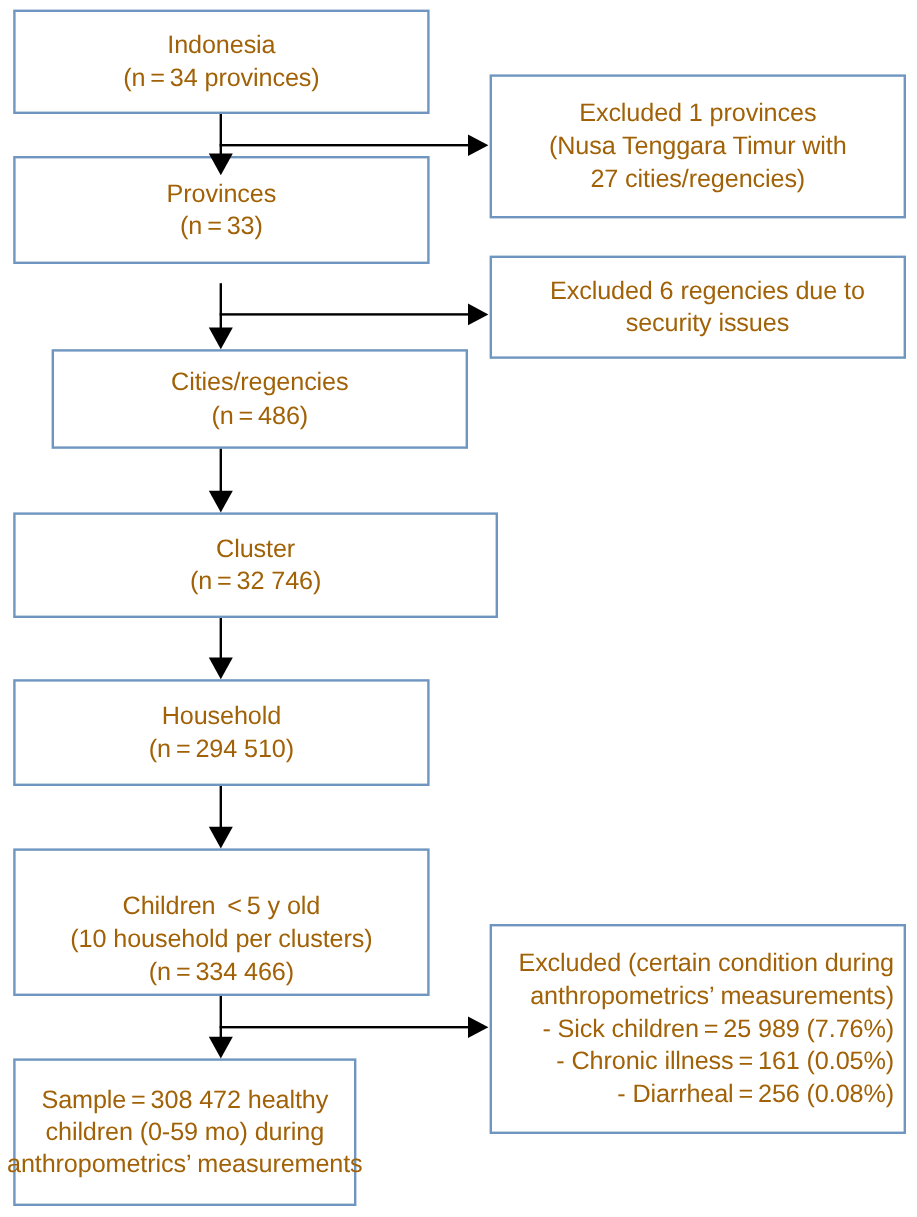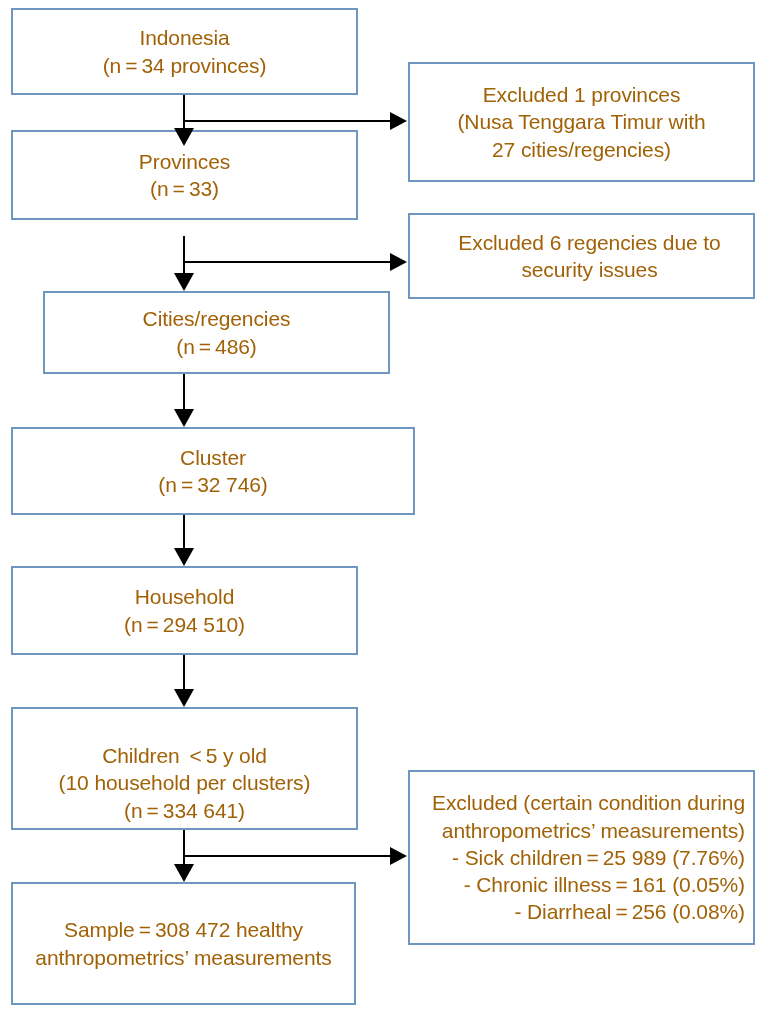"(n = 334 641)" div.line { text: 334 641 -> 334 466 }
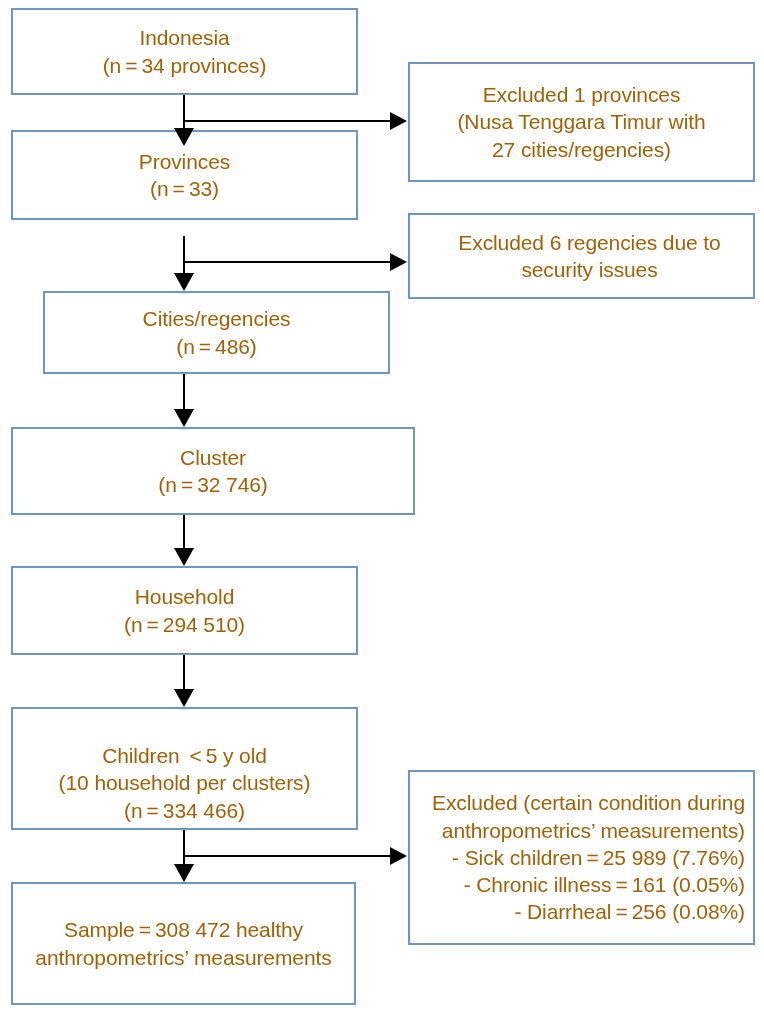"Sample = 308 472 healthy" div.node { width: 345px -> 286px }
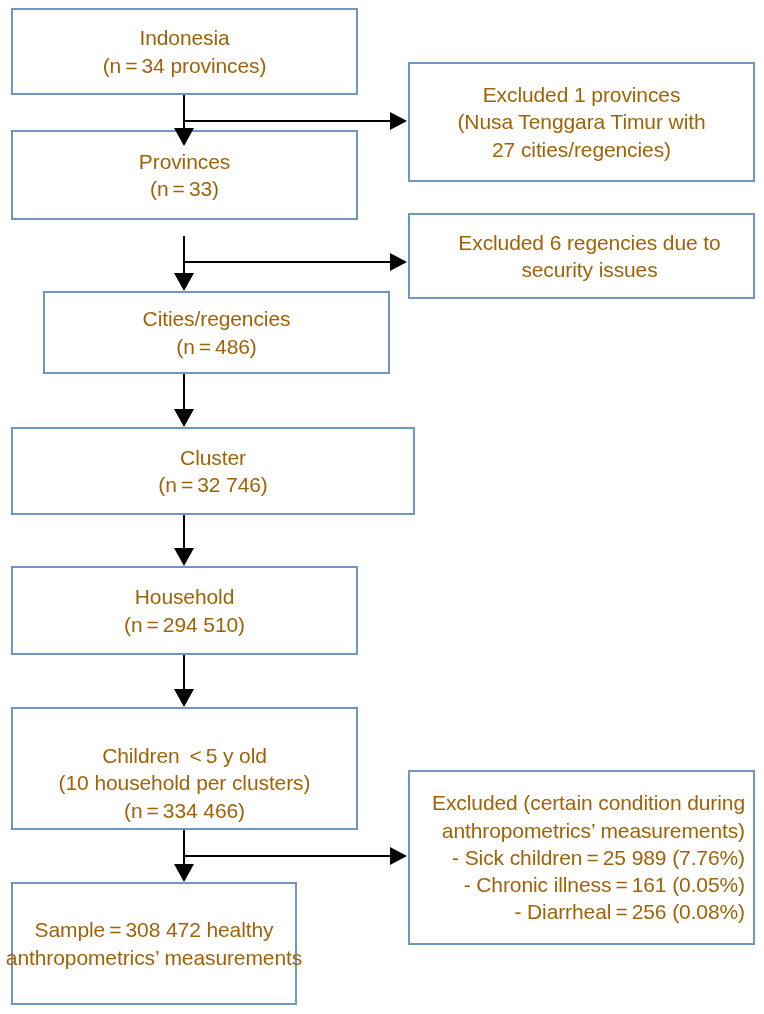"children (0-59 mo) during" div.line { html: none -> <div>children (0-59 mo) during</div> }
